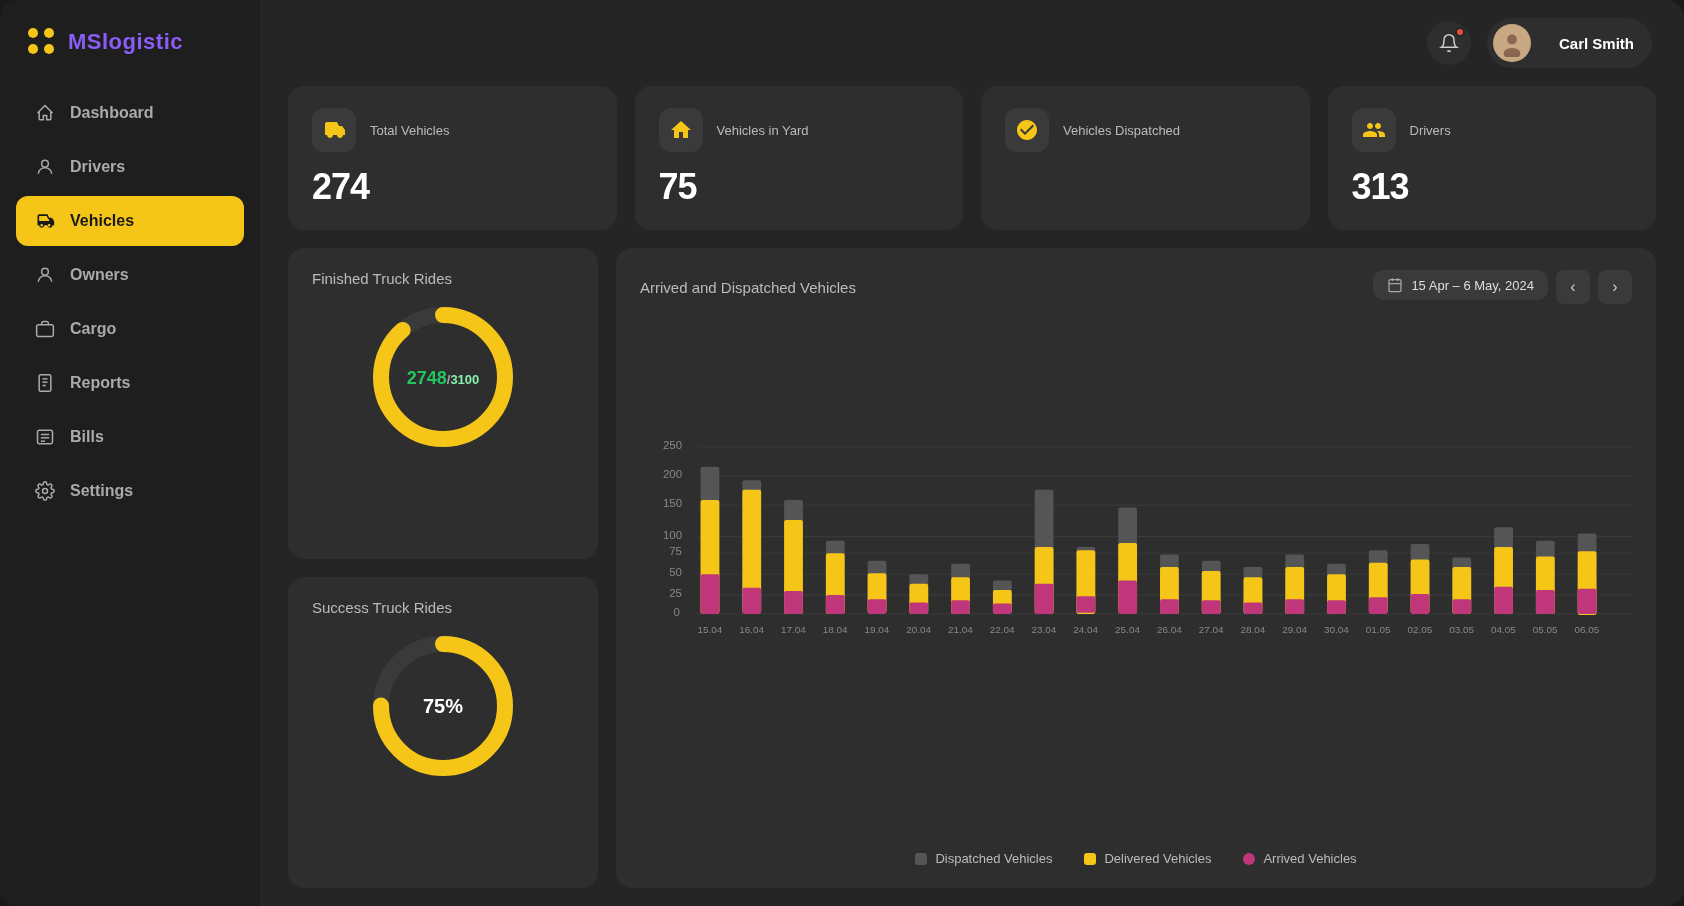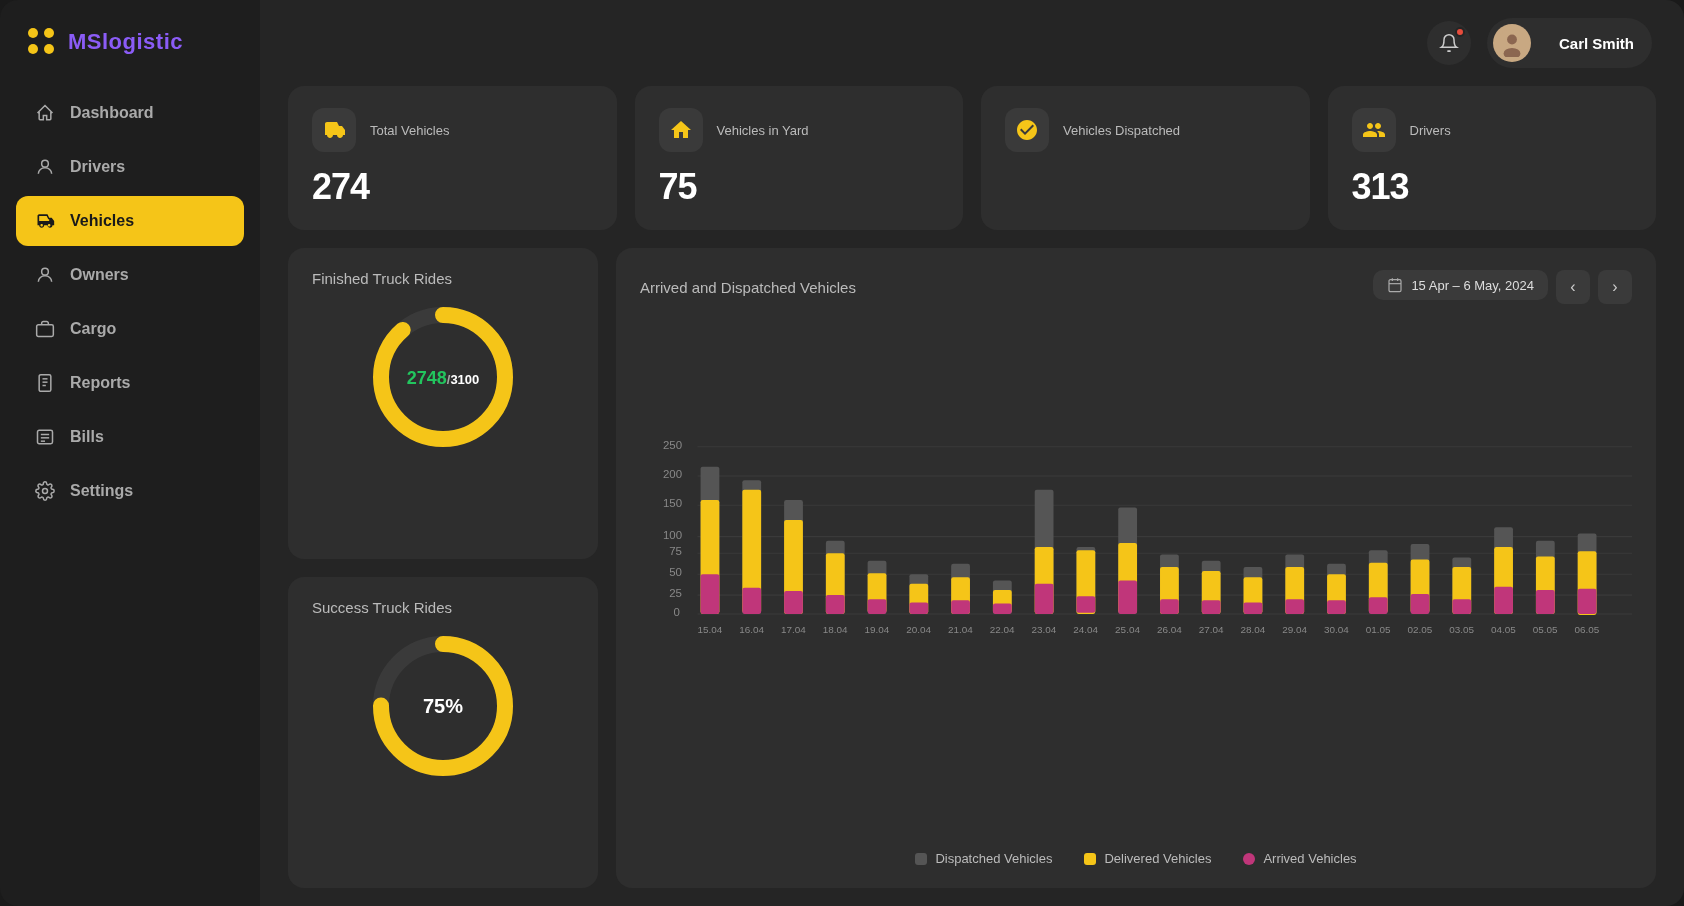"3100" span { color: #ffffff -> #86efac }
